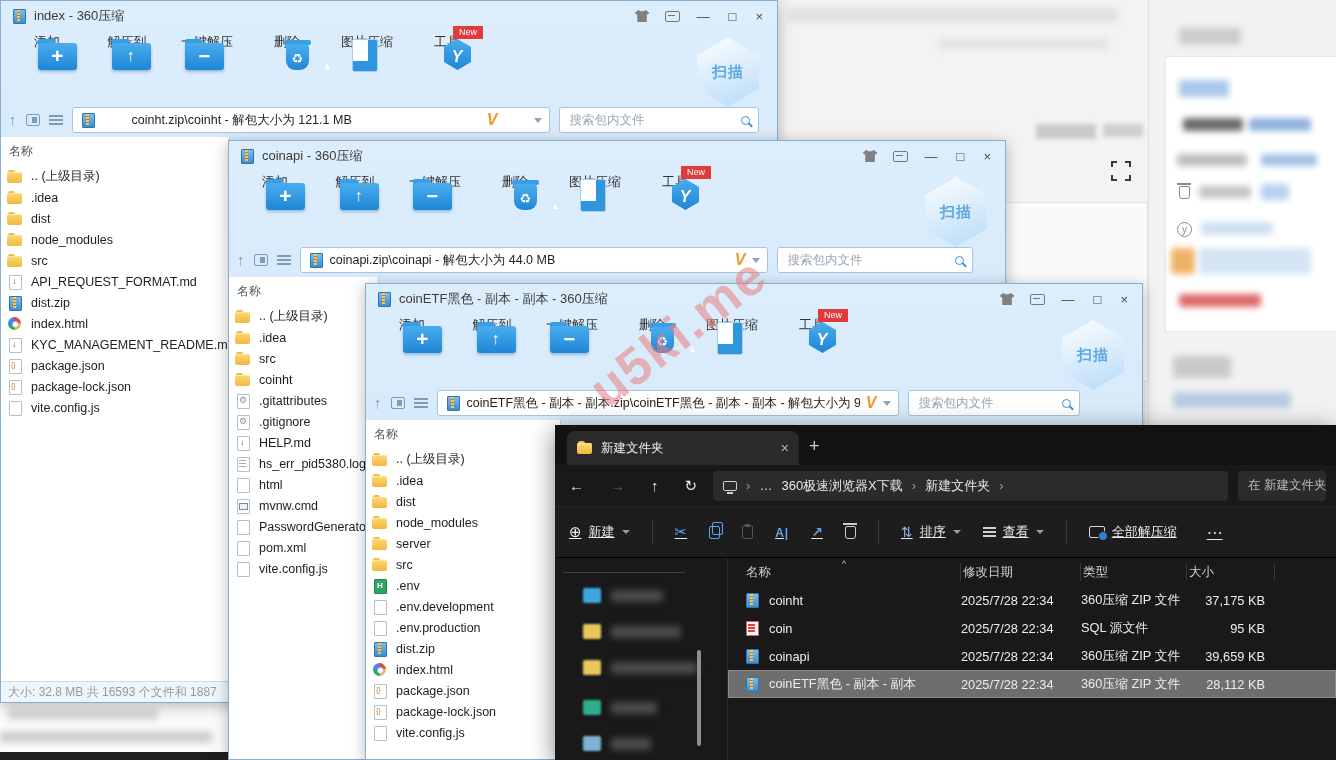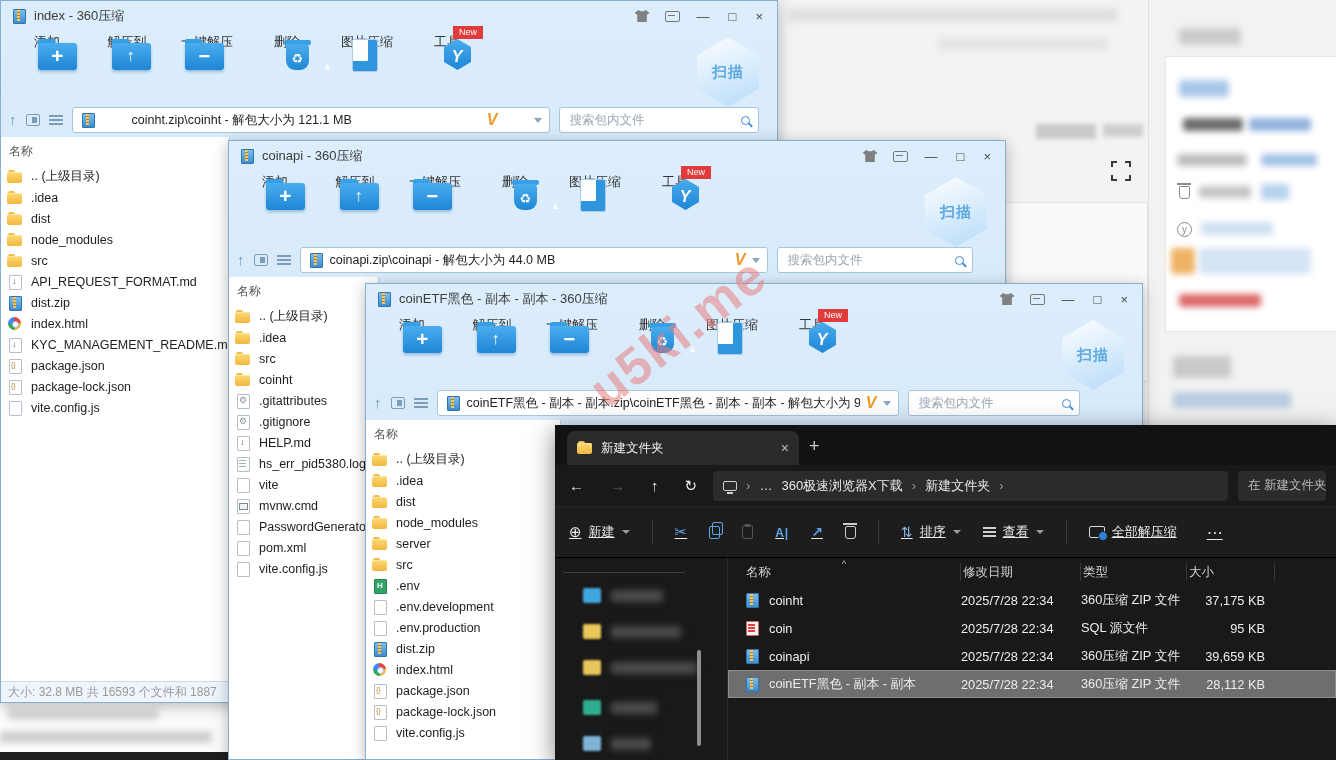"vite" span { text: vite -> html }
